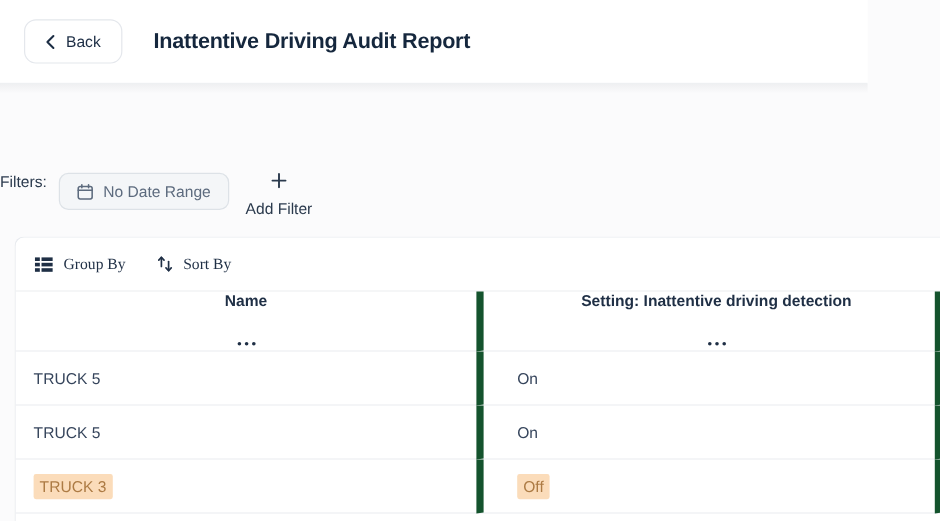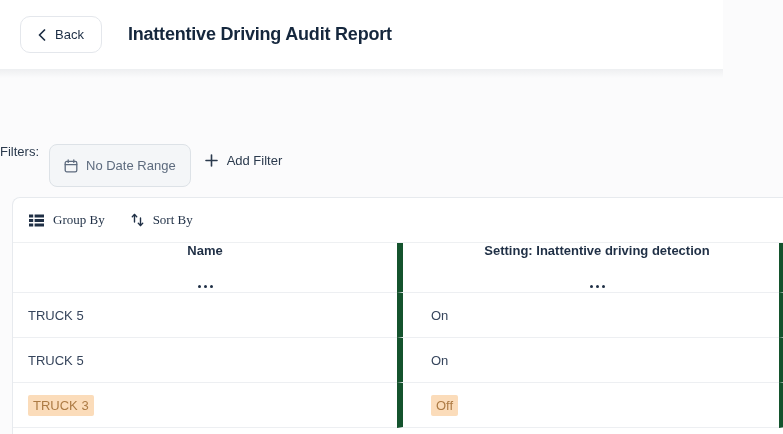"No Date Range" .date-range-btn { height: 43px -> 31px }
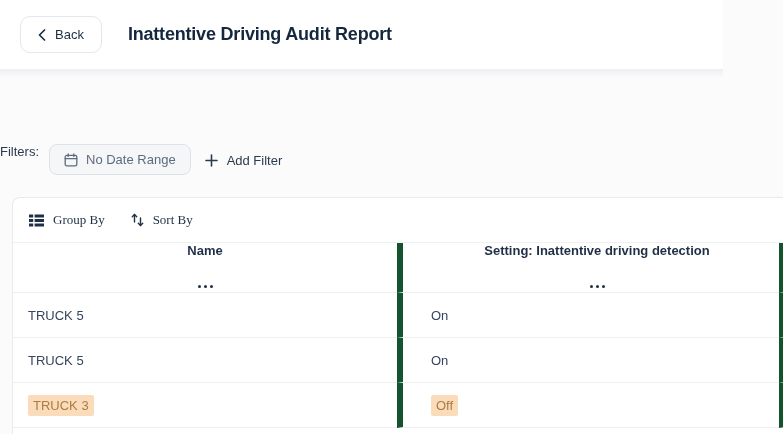"Add Filter" .add-filter-btn { flex-direction: none -> column }
